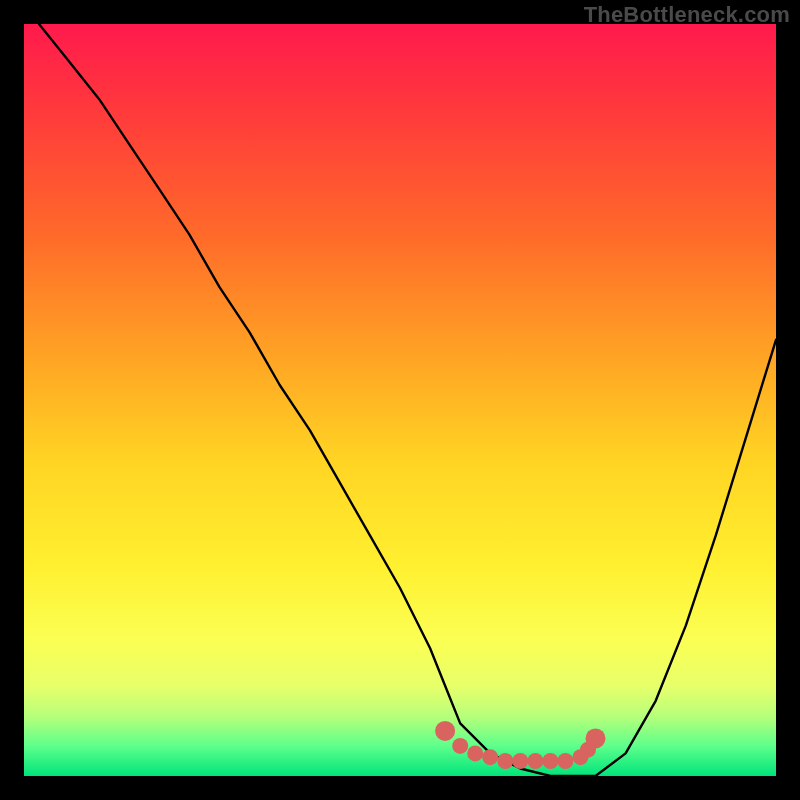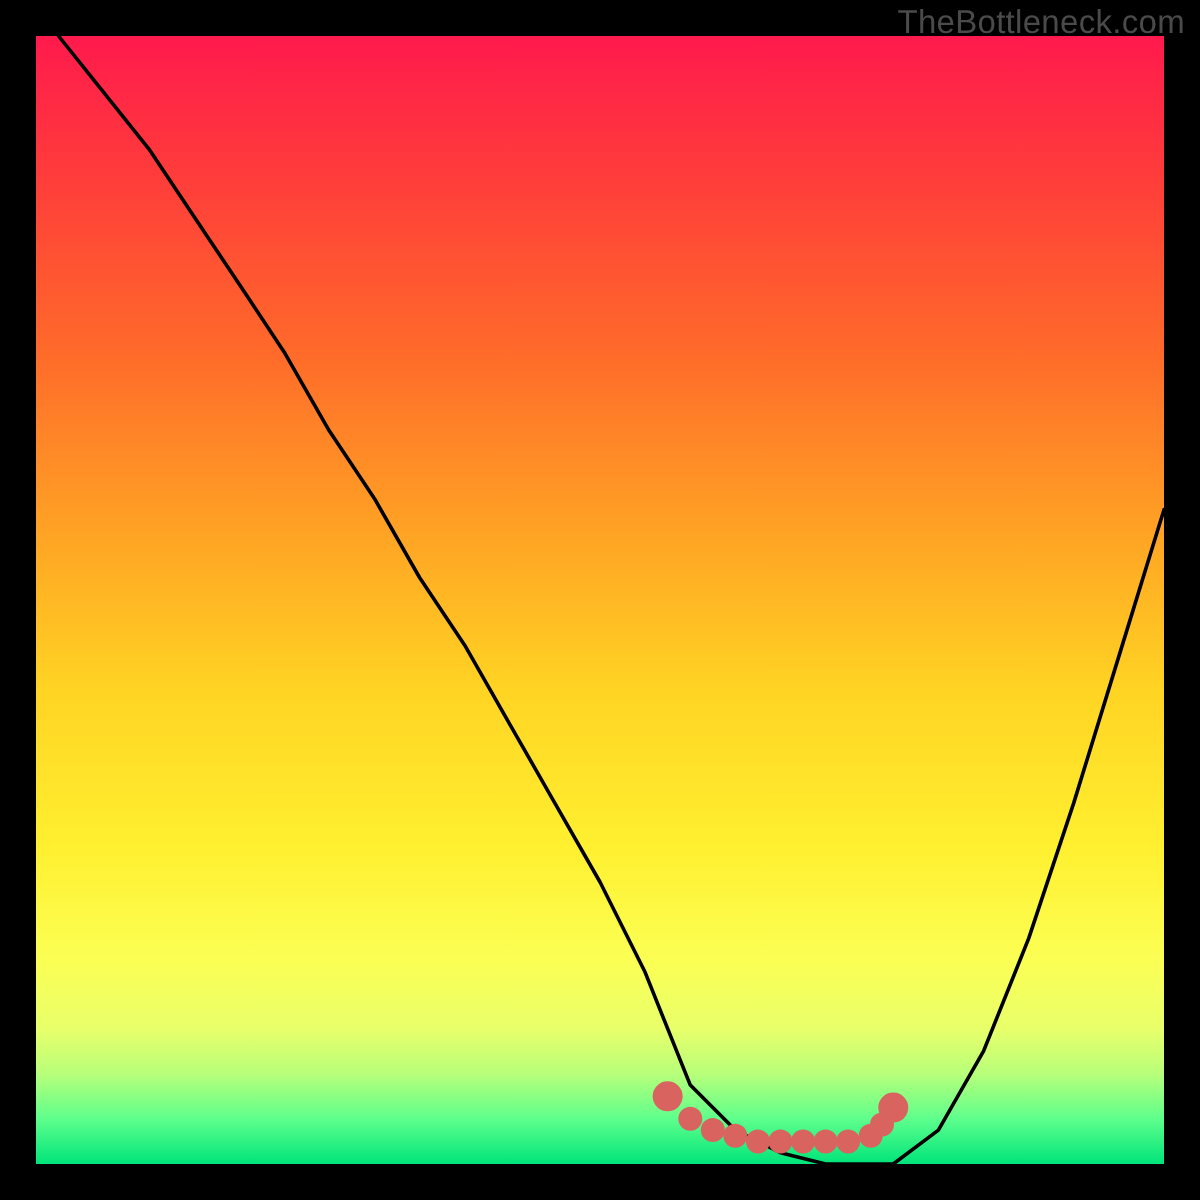"TheBottleneck.com" .watermark { font-weight: 400 -> 700 }
